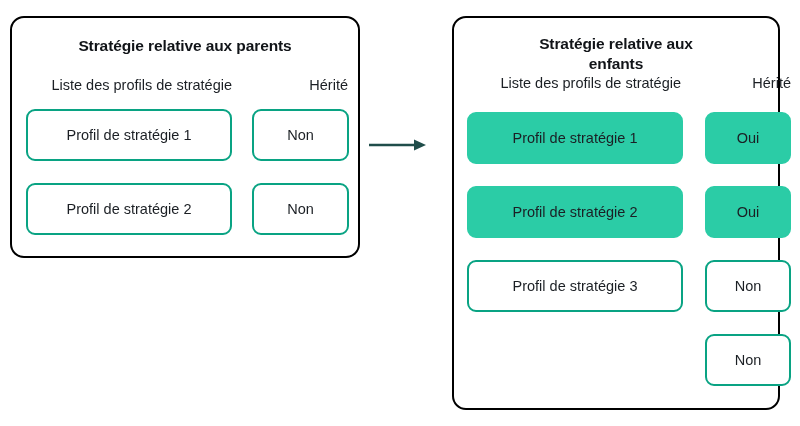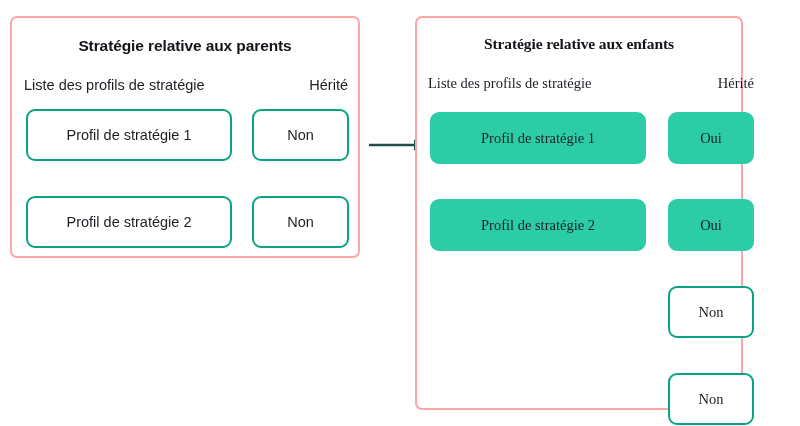"Stratégie relative aux parents" .panel { border: 2px solid #fca5a5 -> 2px solid #000000; border-radius: 7px -> 14px }
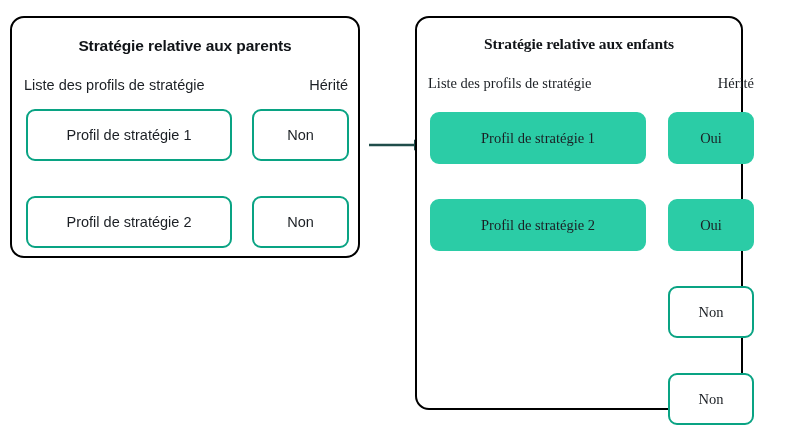"Stratégie relative aux enfants" .panel-enfants { font-family: Liberation Serif, serif -> none; left: 415px -> 452px }
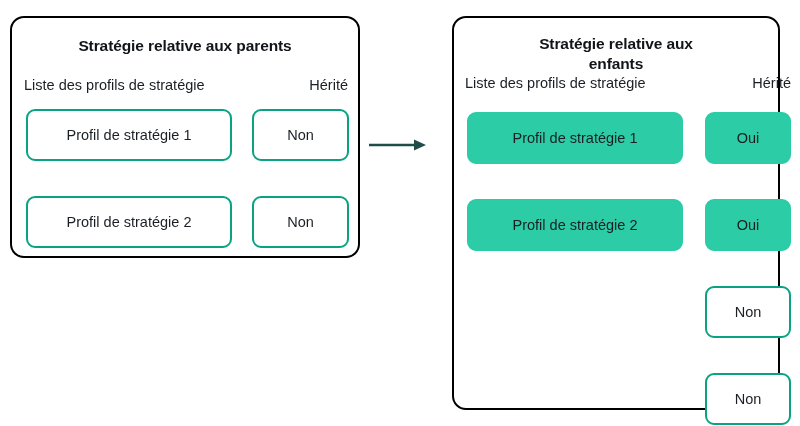"Liste des profils de stratégie" .col-head-list { text-align: left -> right }
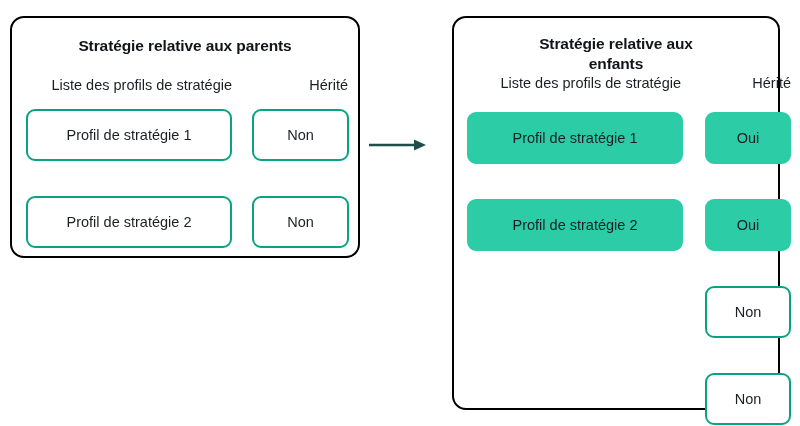"Profil de stratégie 1" .row { margin-bottom: 35px -> 22px }
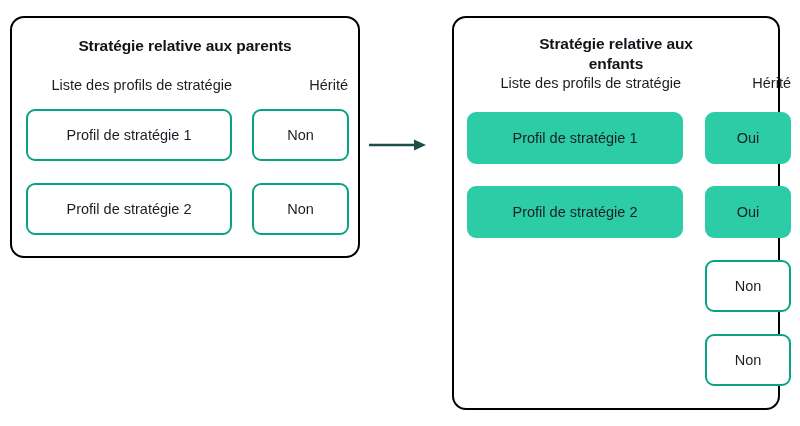"Profil de stratégie 3" div.box { html: none -> <div>Profil de stratégie 3</div> }
